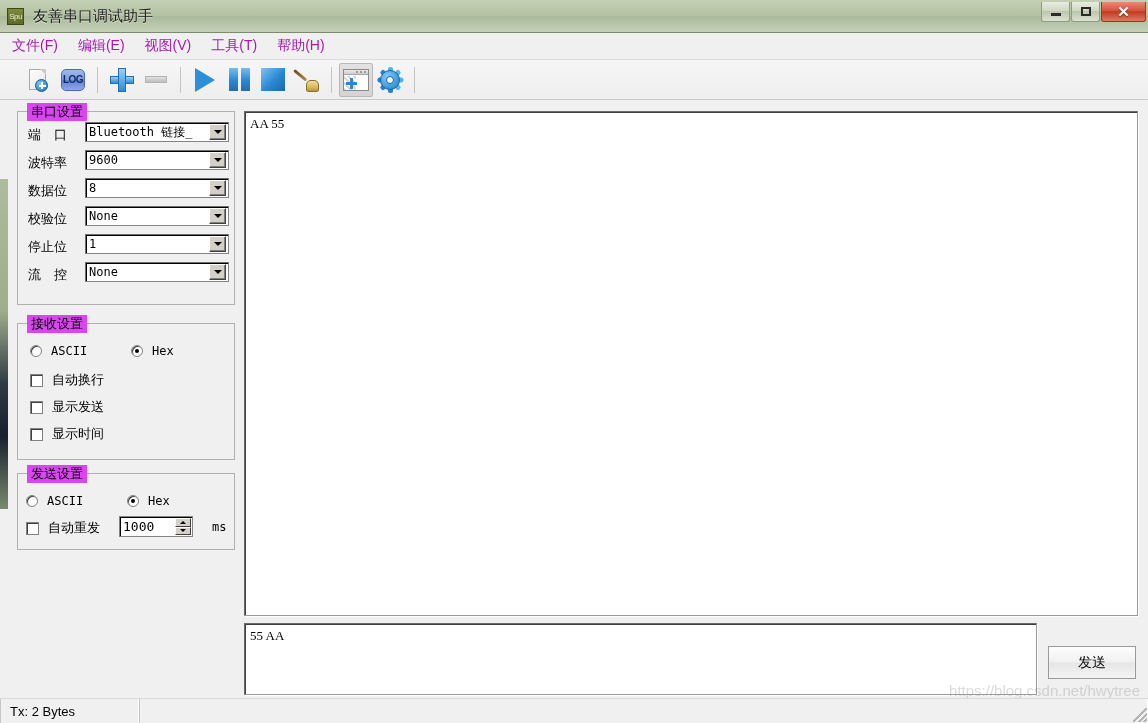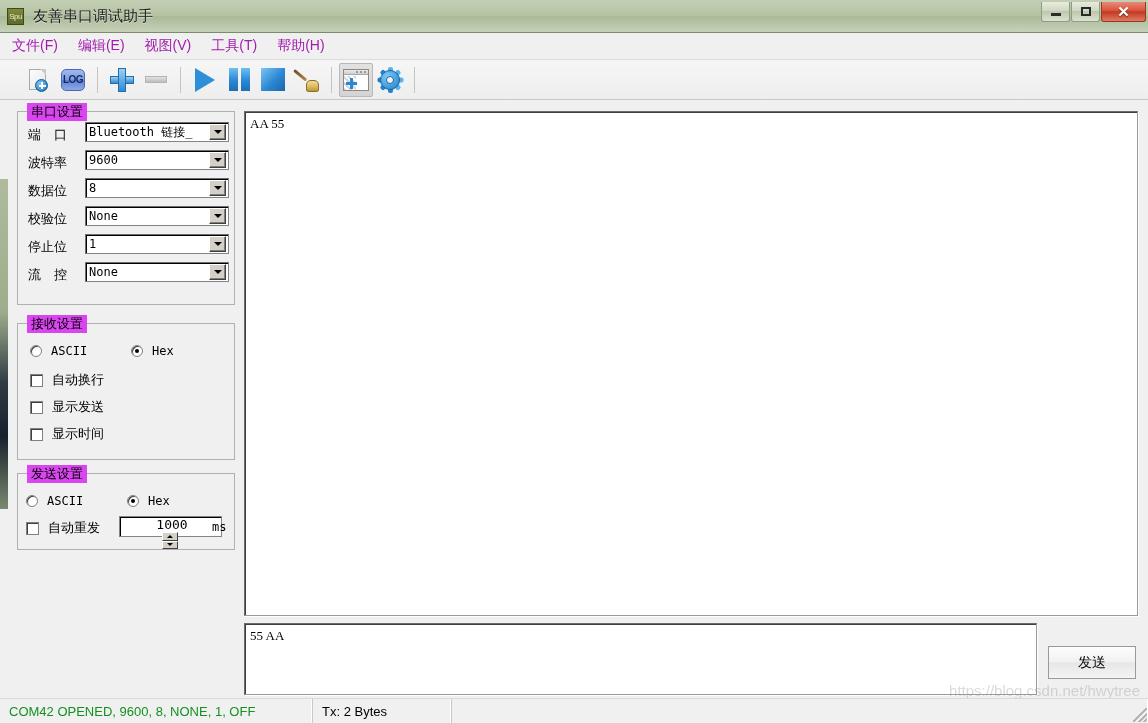"1000" div.spin { flex-direction: column -> none; width: 103px -> 74px }
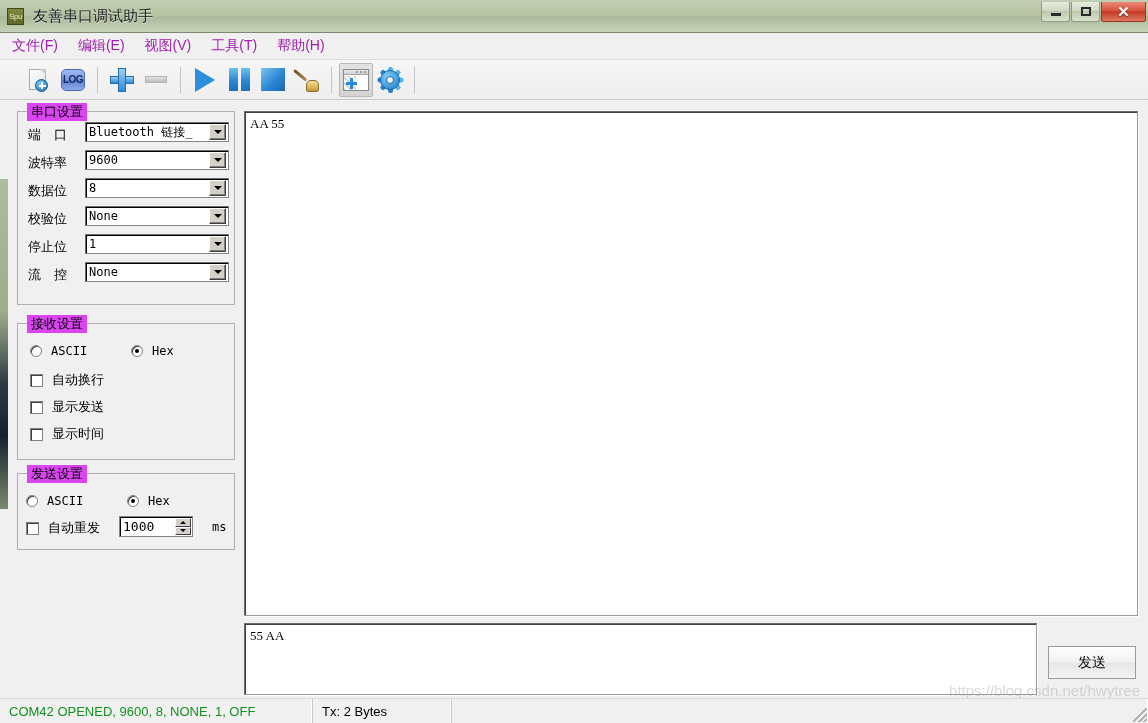"COM42 OPENED, 9600, 8, NONE," div.sb-panel { html: <div>COM42 OPENED, 9600, 8, NONE, 1, OFF</div> -> none }
